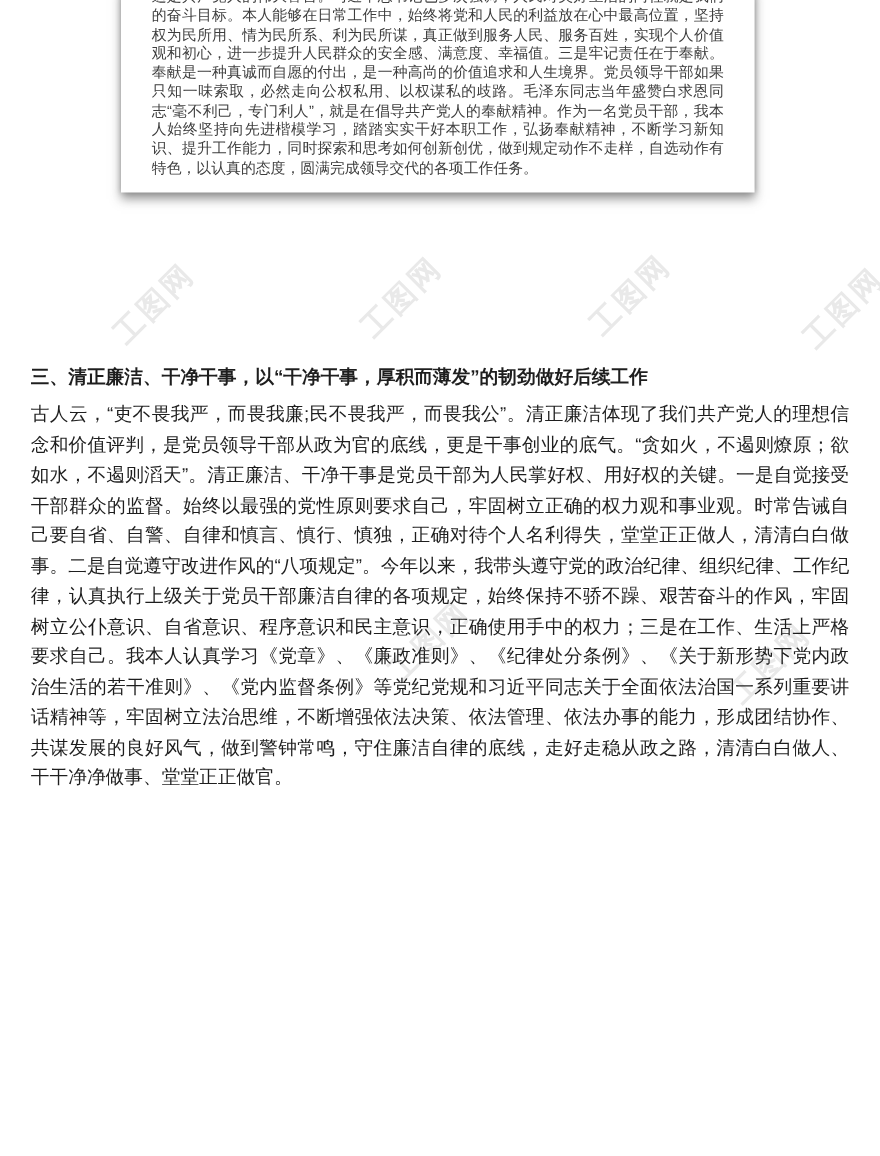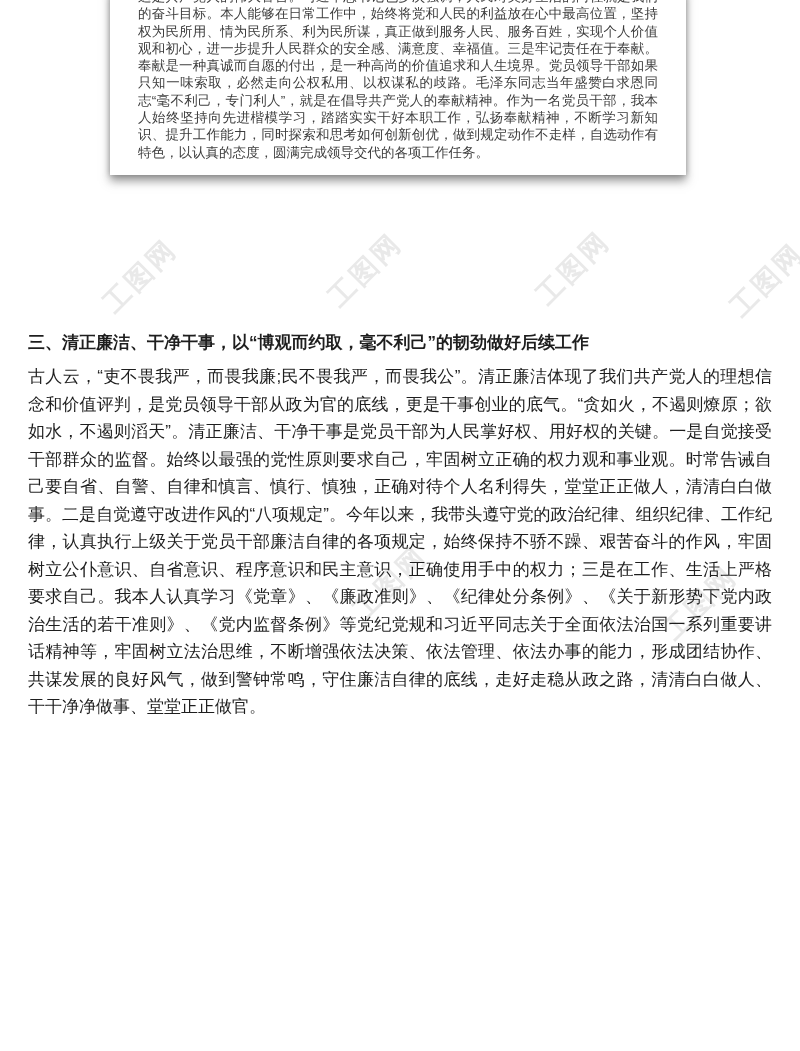"三、清正廉洁、干净干事，以“博观而约取，毫不利己”的韧劲做好后续工作" h3.section-heading { text: 博观而约取，毫不利己 -> 干净干事，厚积而薄发 }
